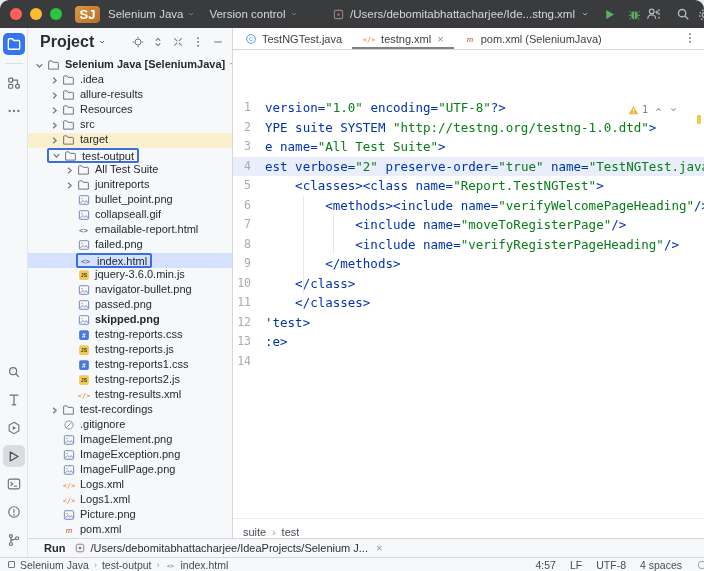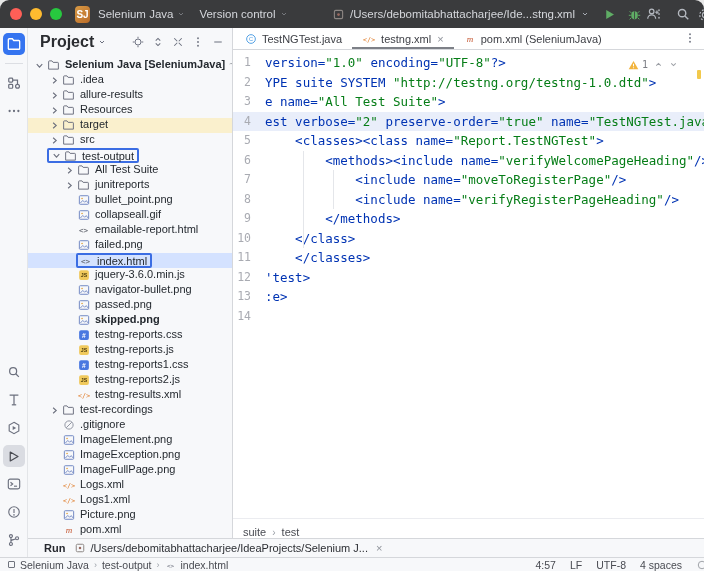"SJ" .badge { font-size: 10px -> 13px; width: 15px -> 25px }
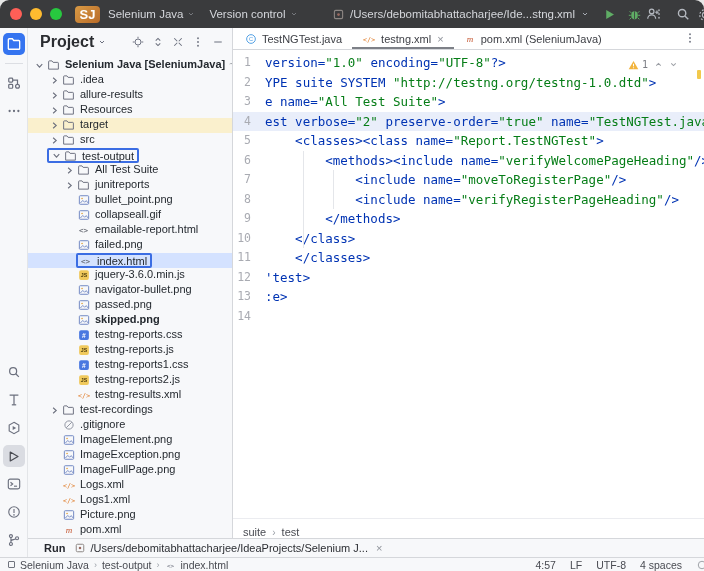"TestNGTest.java" .editor { gap: none -> 45px }
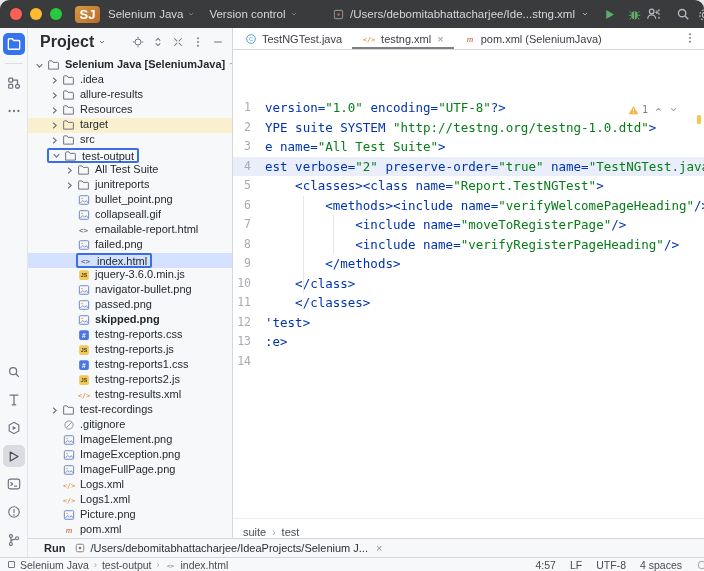"target" div.trow { order: before "src" -> after "src" }
